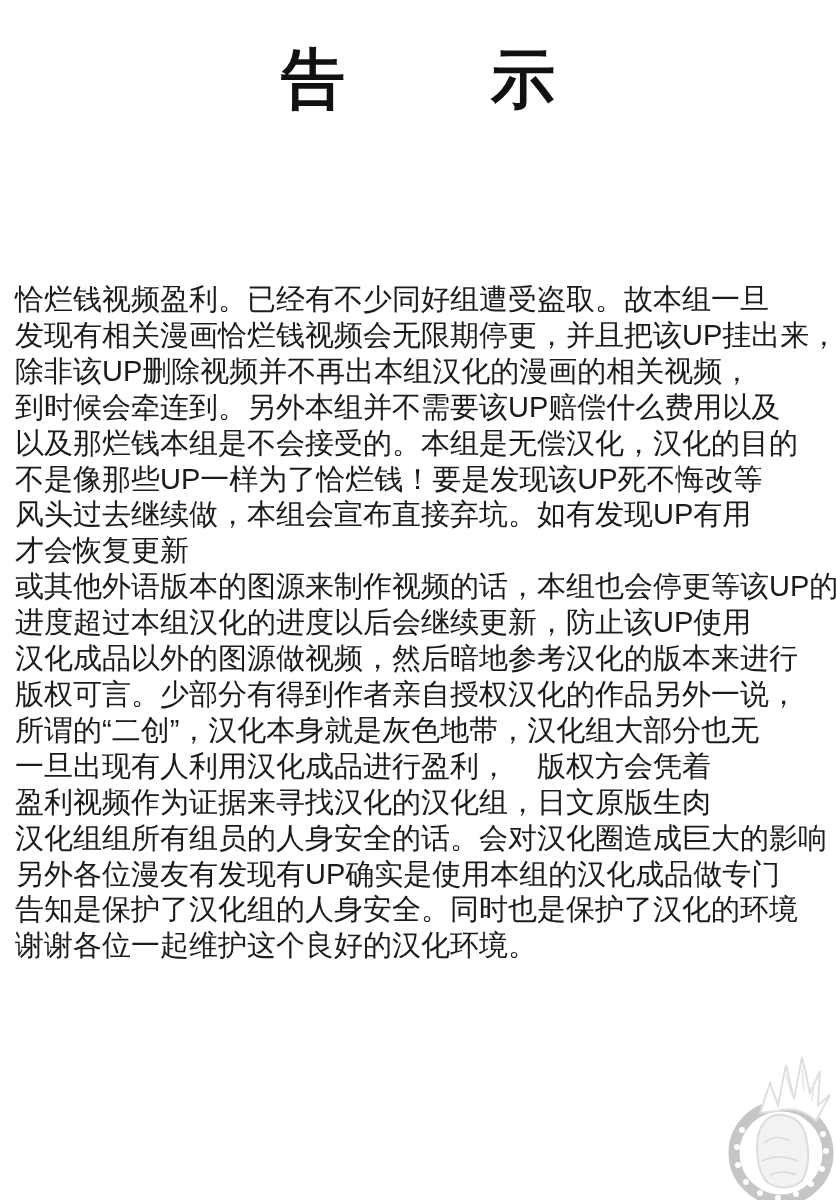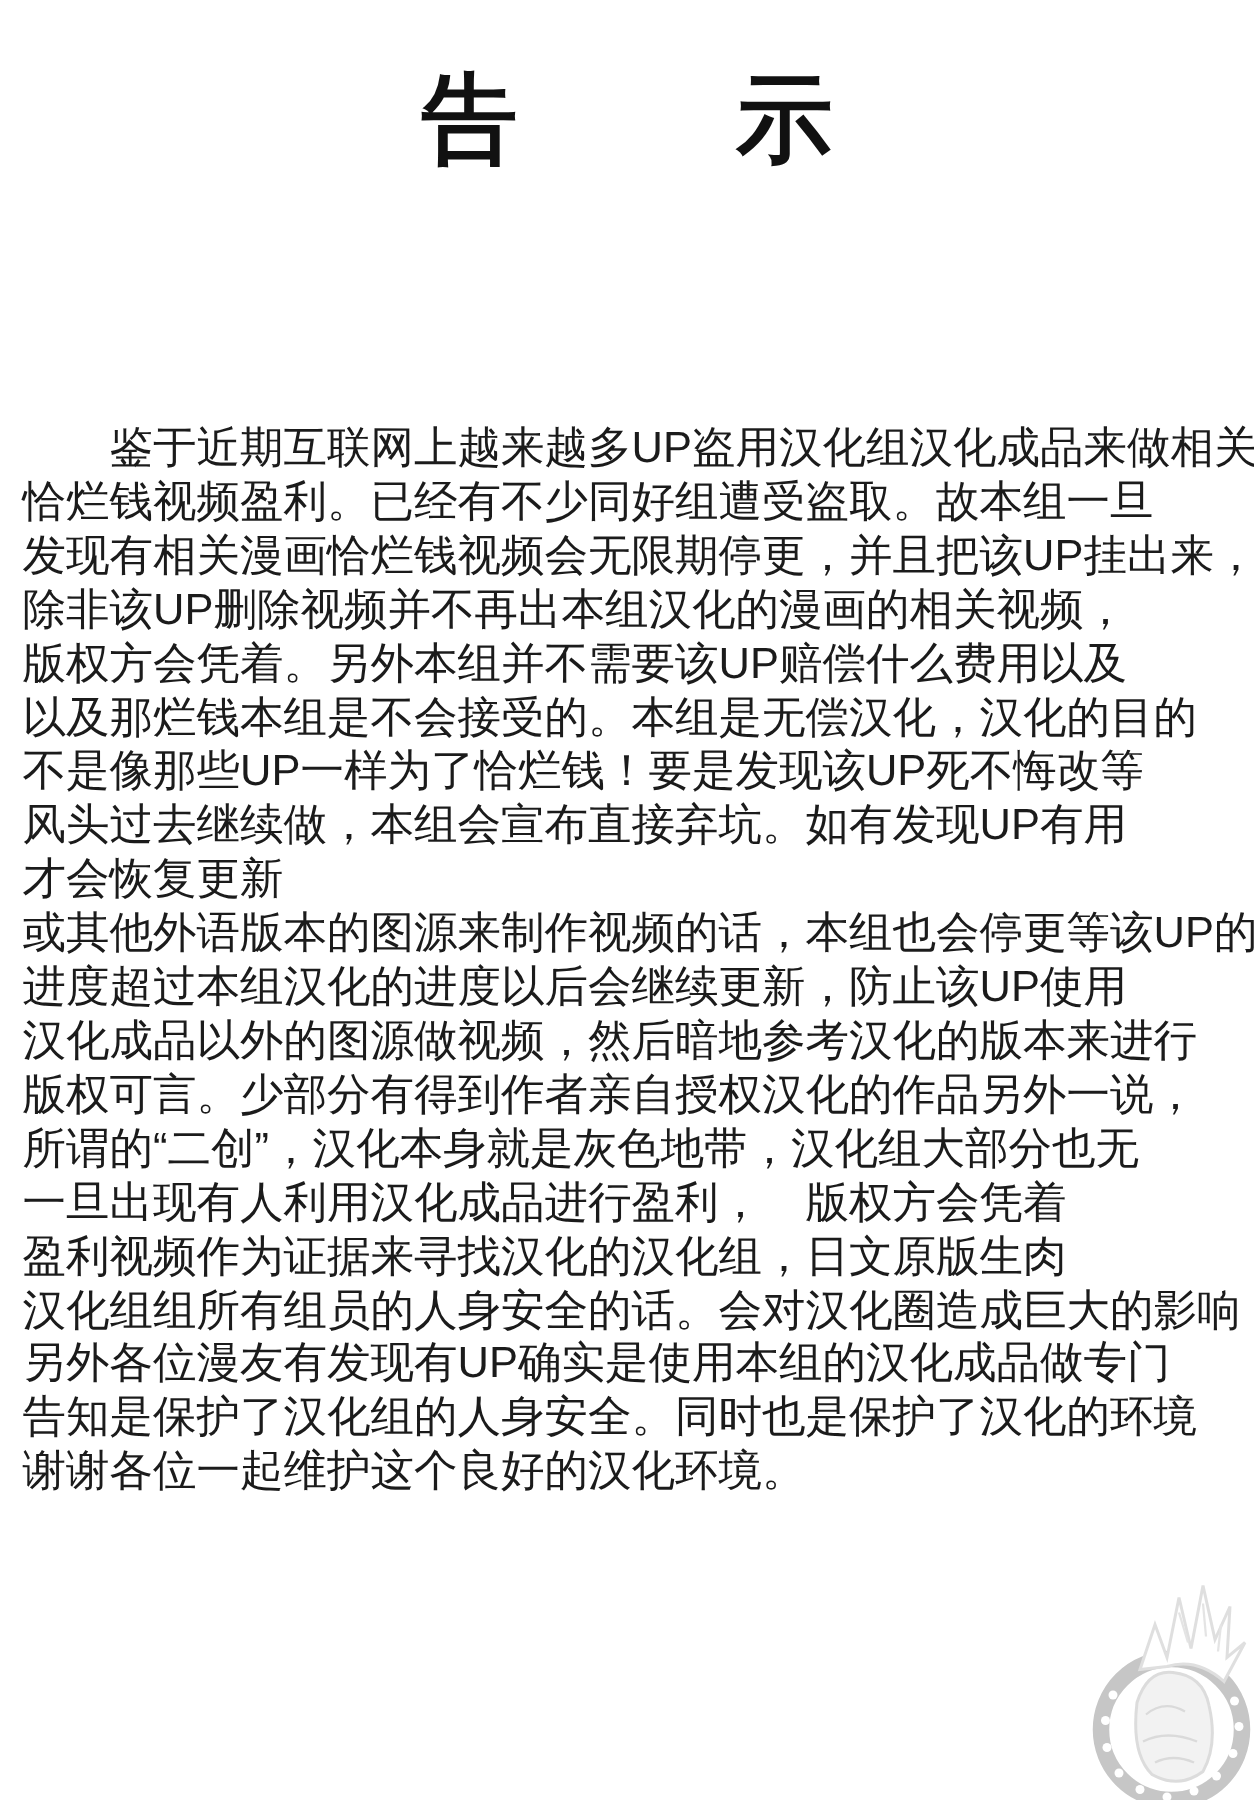"鉴于近期互联网上越来越多UP盗用汉化组汉化成品来做相关" div.notice-line { html: <div> 鉴于近期互联网上越来越多UP盗用汉化组汉化成品来做相关</div> -> none }
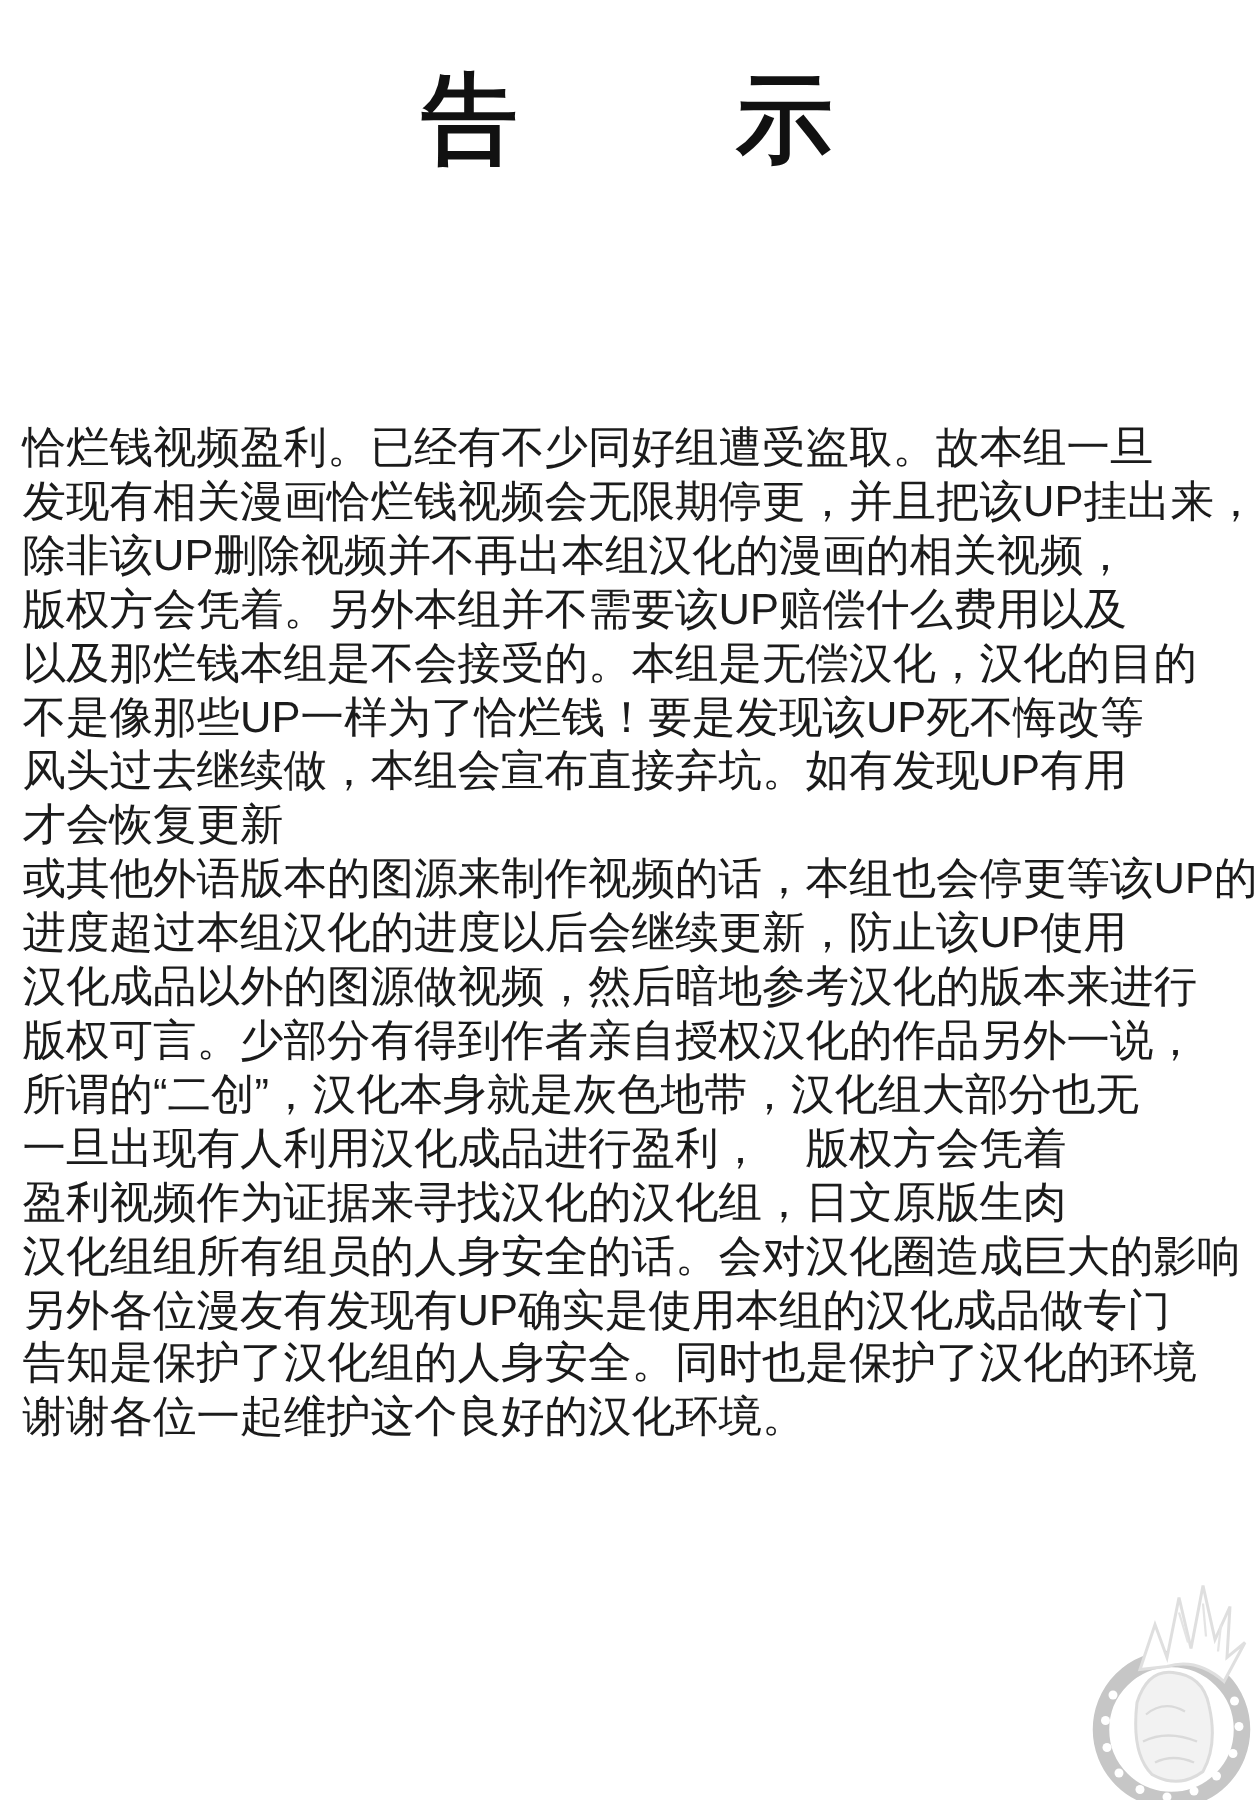"版权方会凭着。另外本组并不需要该UP赔偿什么费用以及" div.notice-line { text: 版权方会凭着 -> 到时候会牵连到 }
